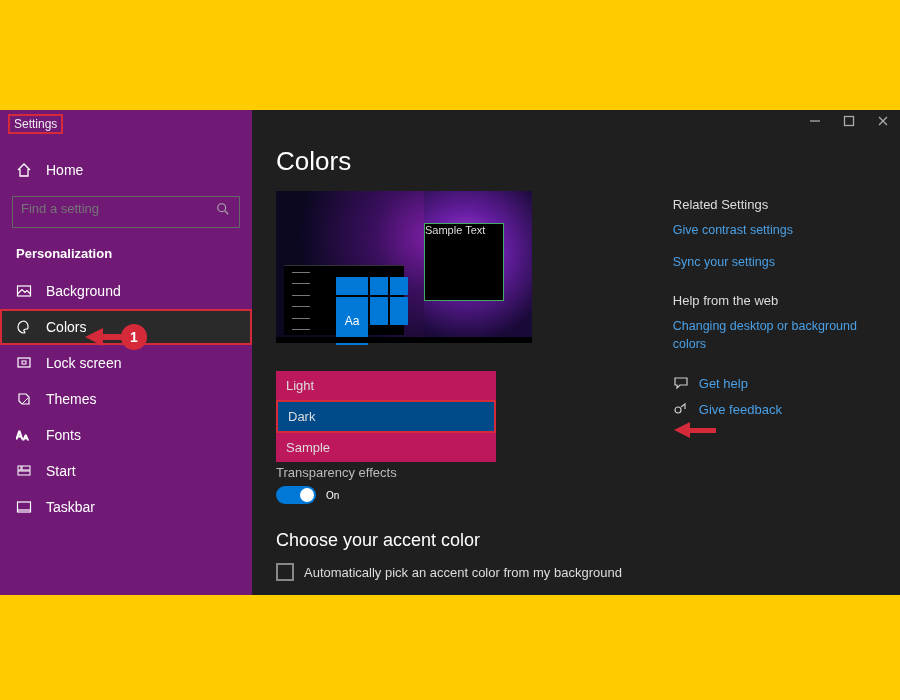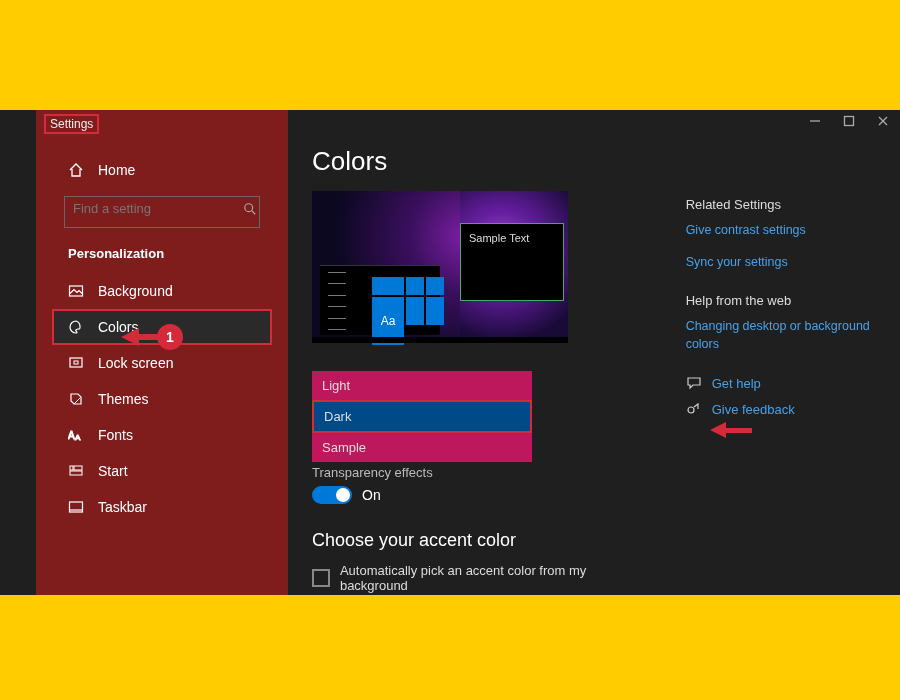"Settings" .sidebar { background: #7f1d1d -> #701a75; margin-left: 36px -> none; padding: 10px 16px -> 10px 0 }
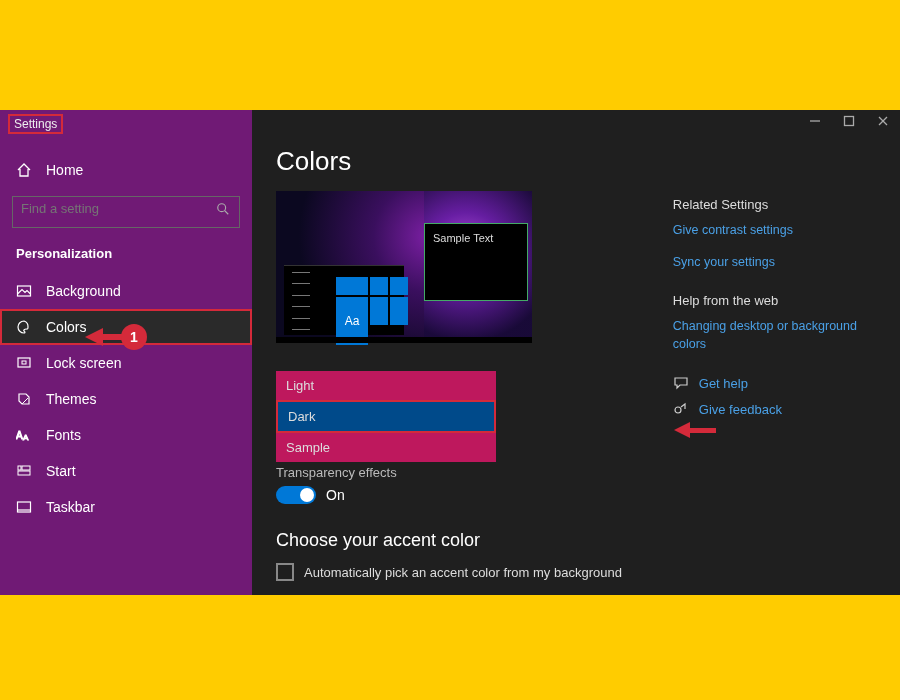"Sample Text" .preview .popup { padding: 8px -> none; width: 104px -> 80px }
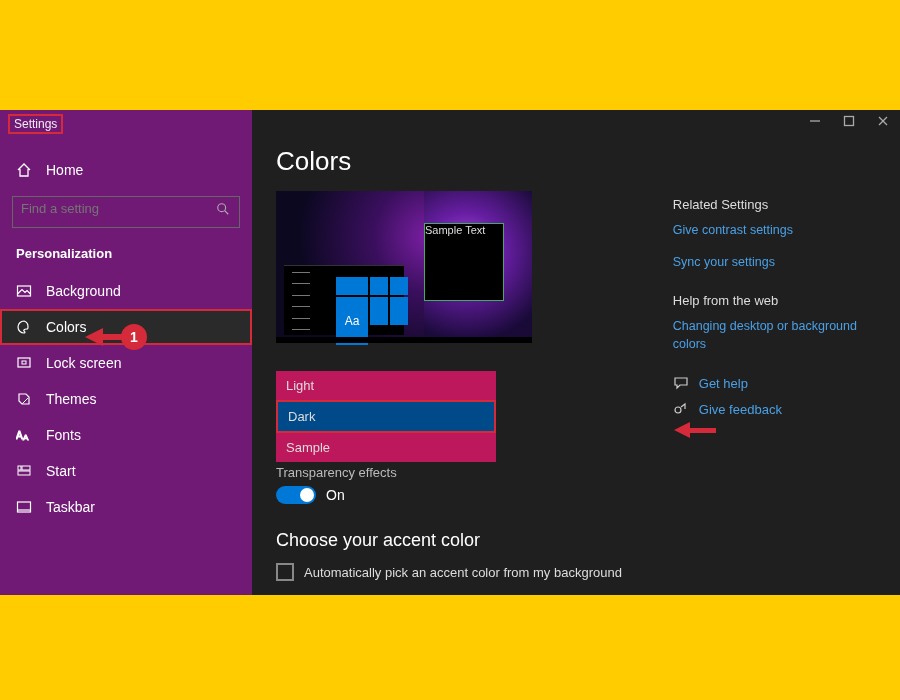"On" .toggle-text { font-size: 14px -> 10px }
